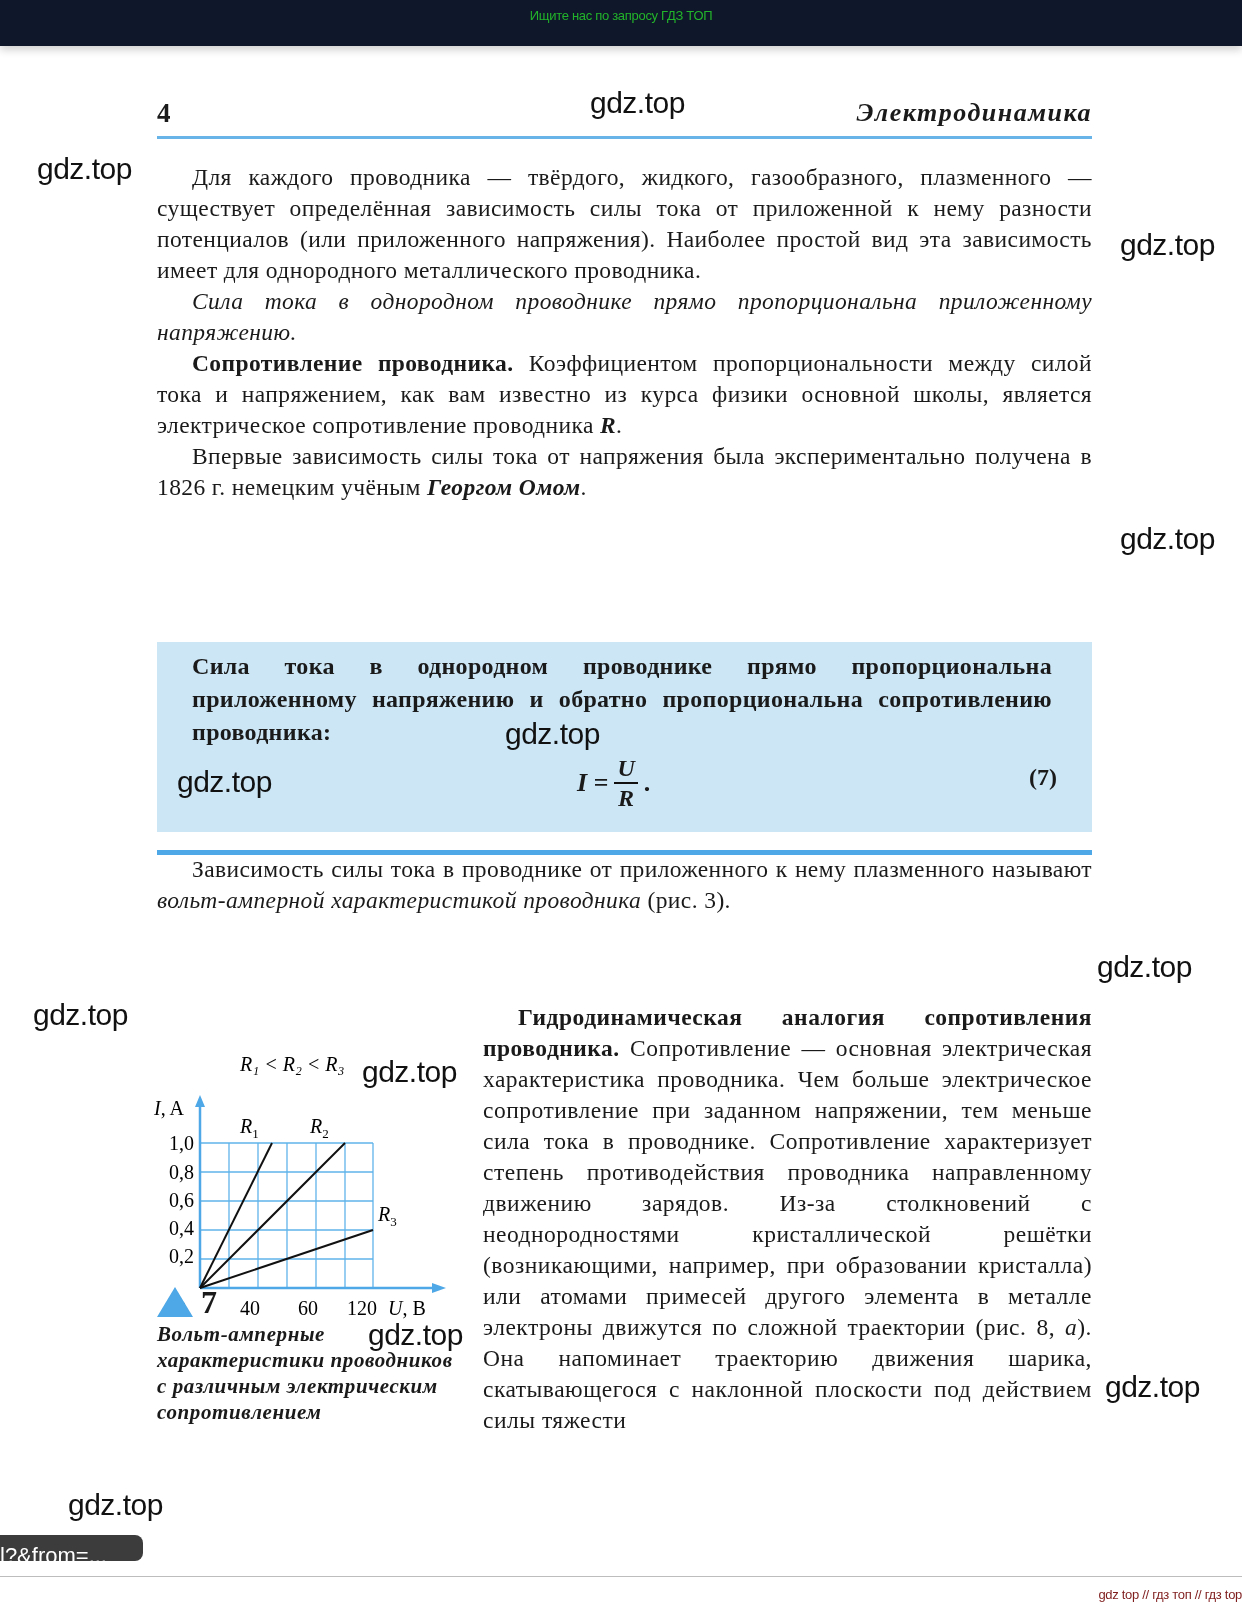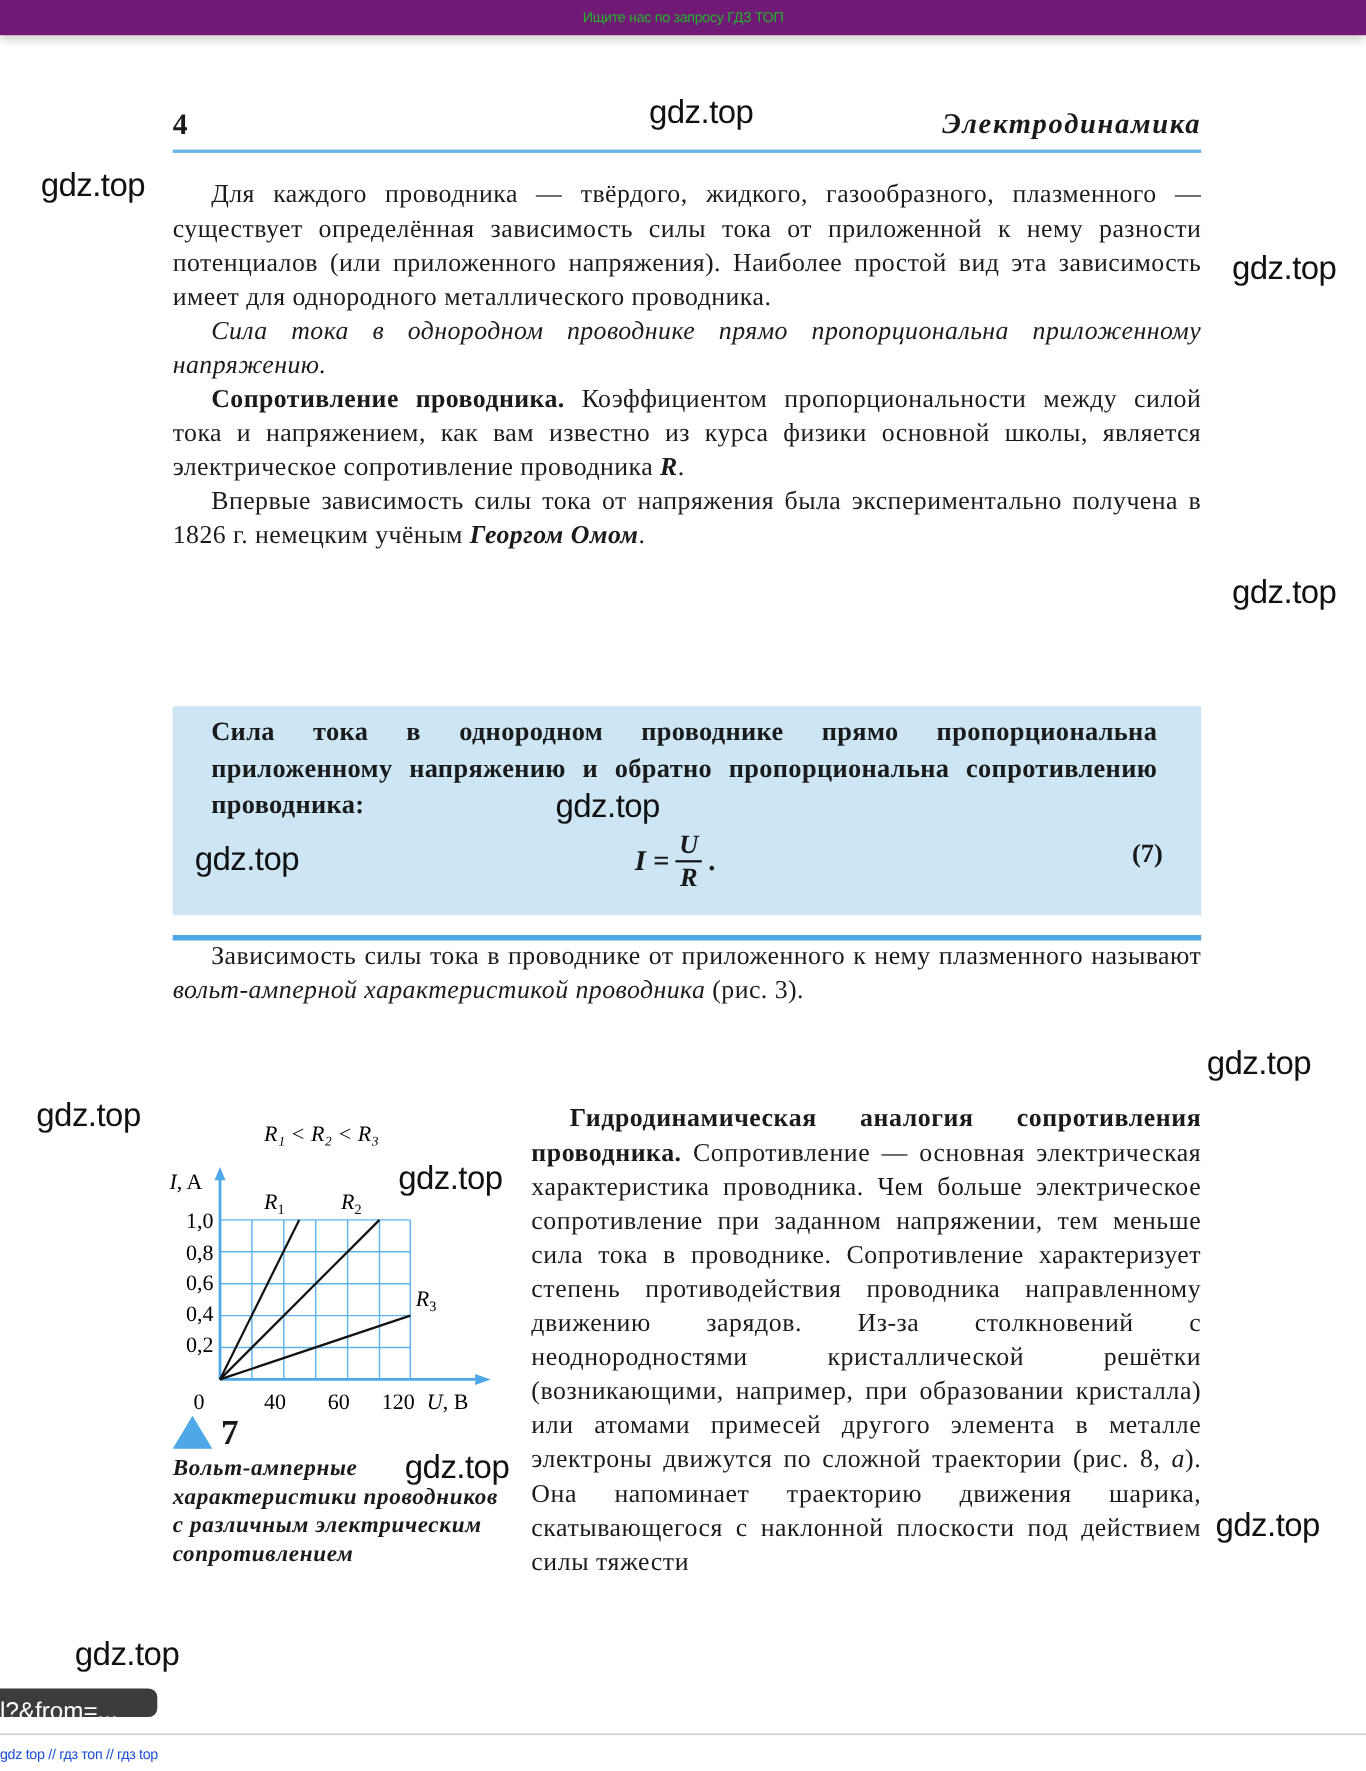"Ищите нас по запросу ГДЗ" .topbar { background: #701a75 -> #0f172a; height: 32px -> 46px }
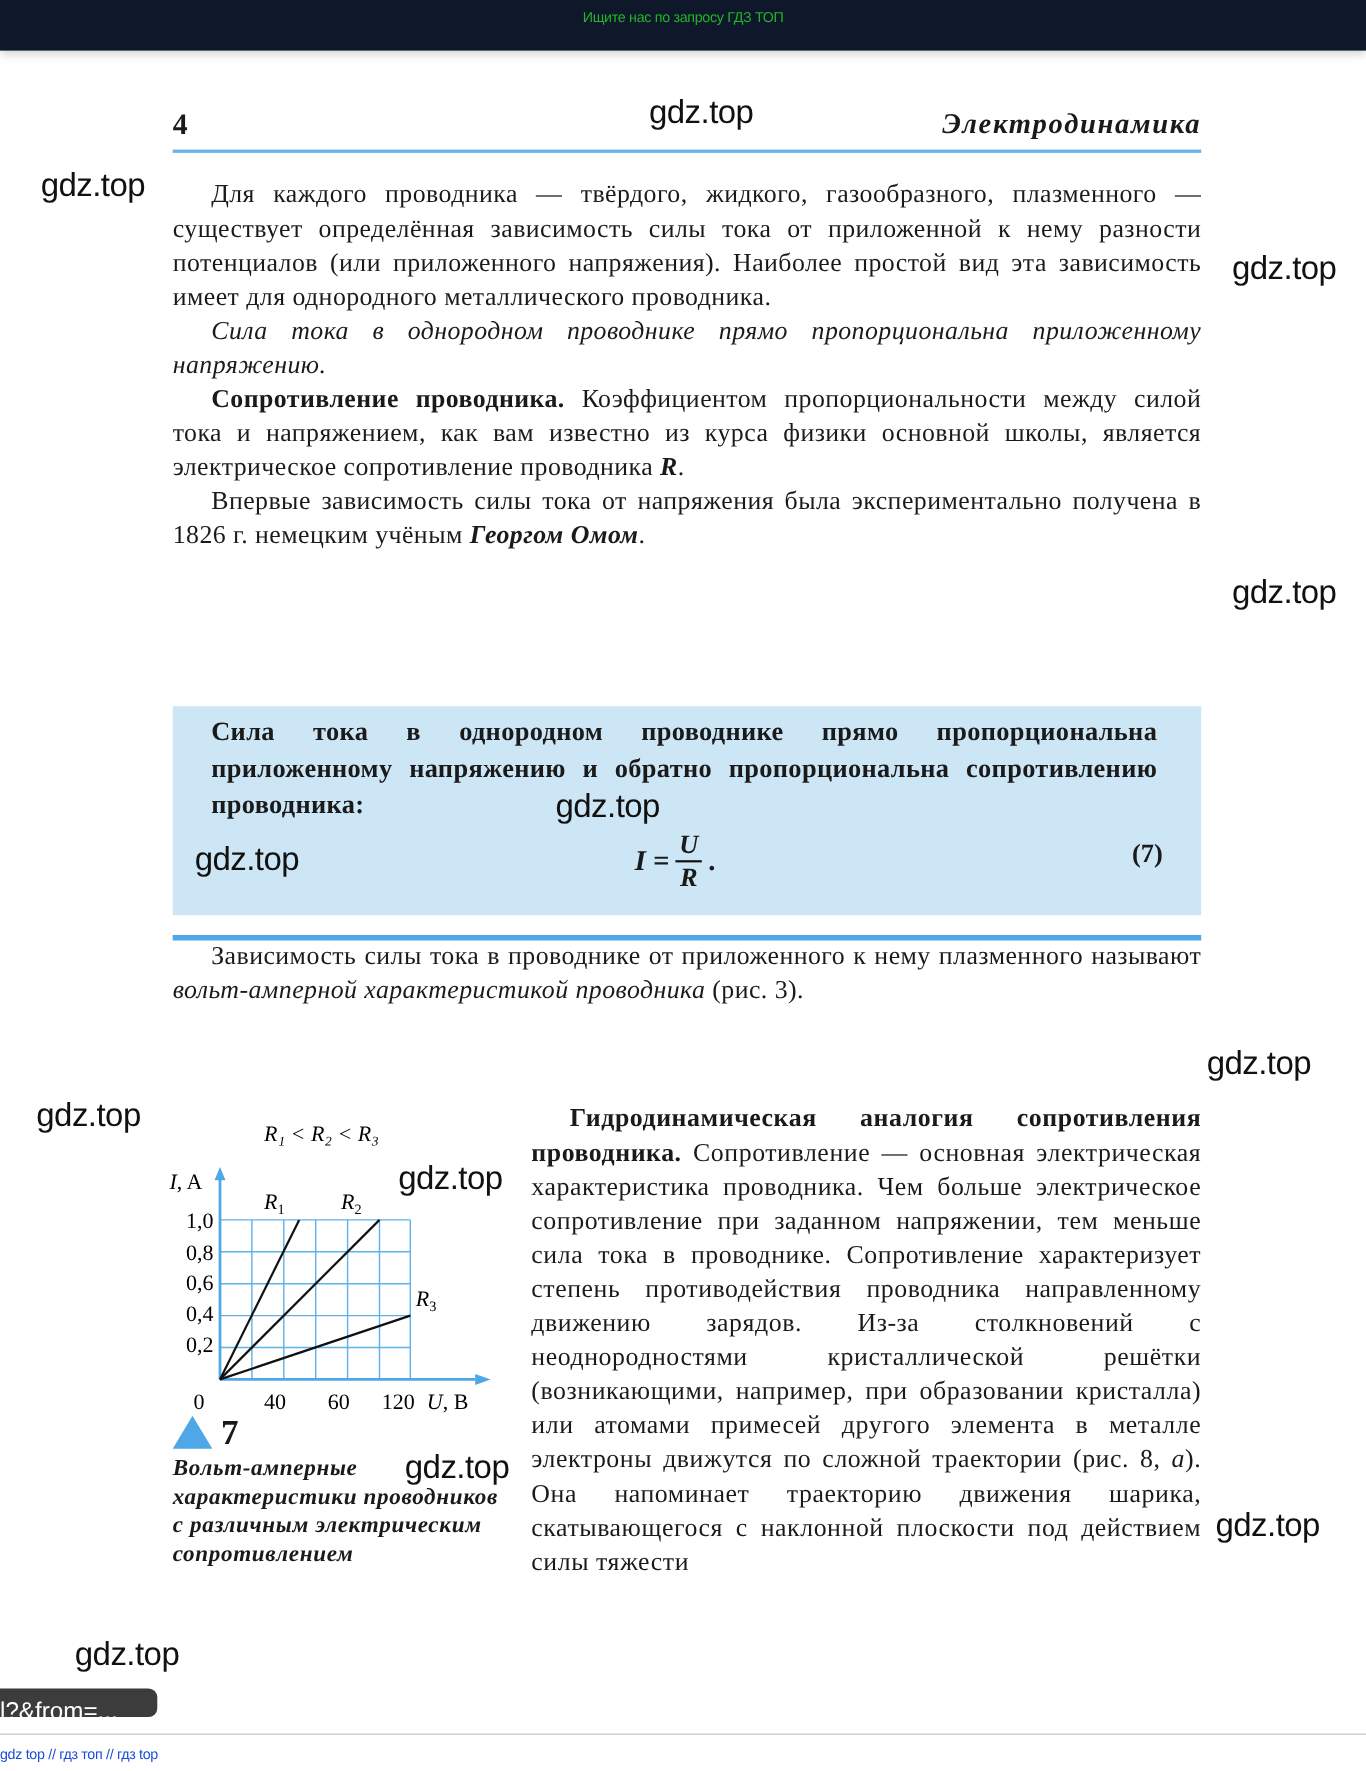"R₁ < R₂ < R₃" .figure { top: 975px -> 1009px }
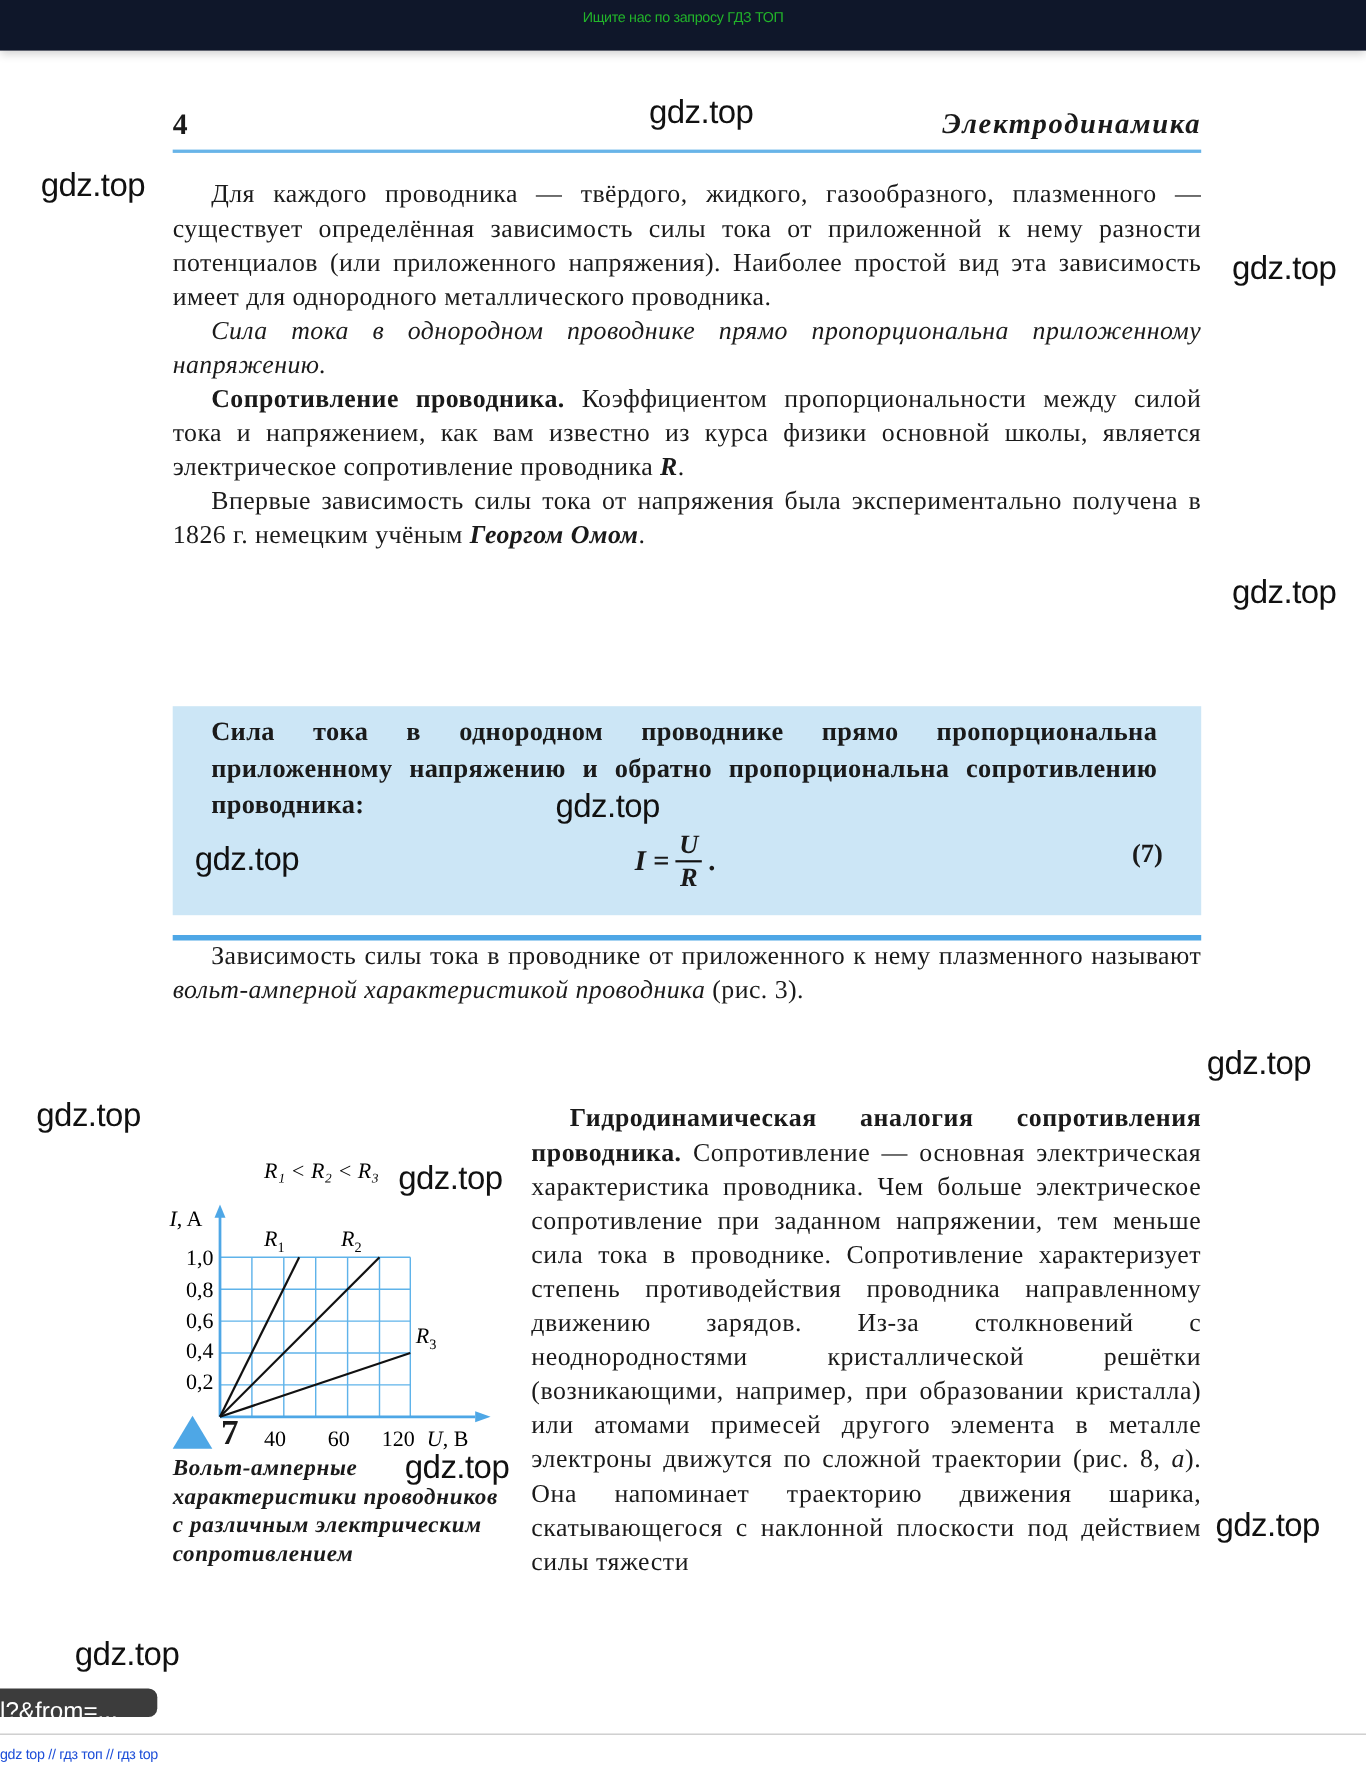"gdz top // гдз топ" .footer .links { color: #1d4ed8 -> #7f1d1d; text-align: left -> right }
